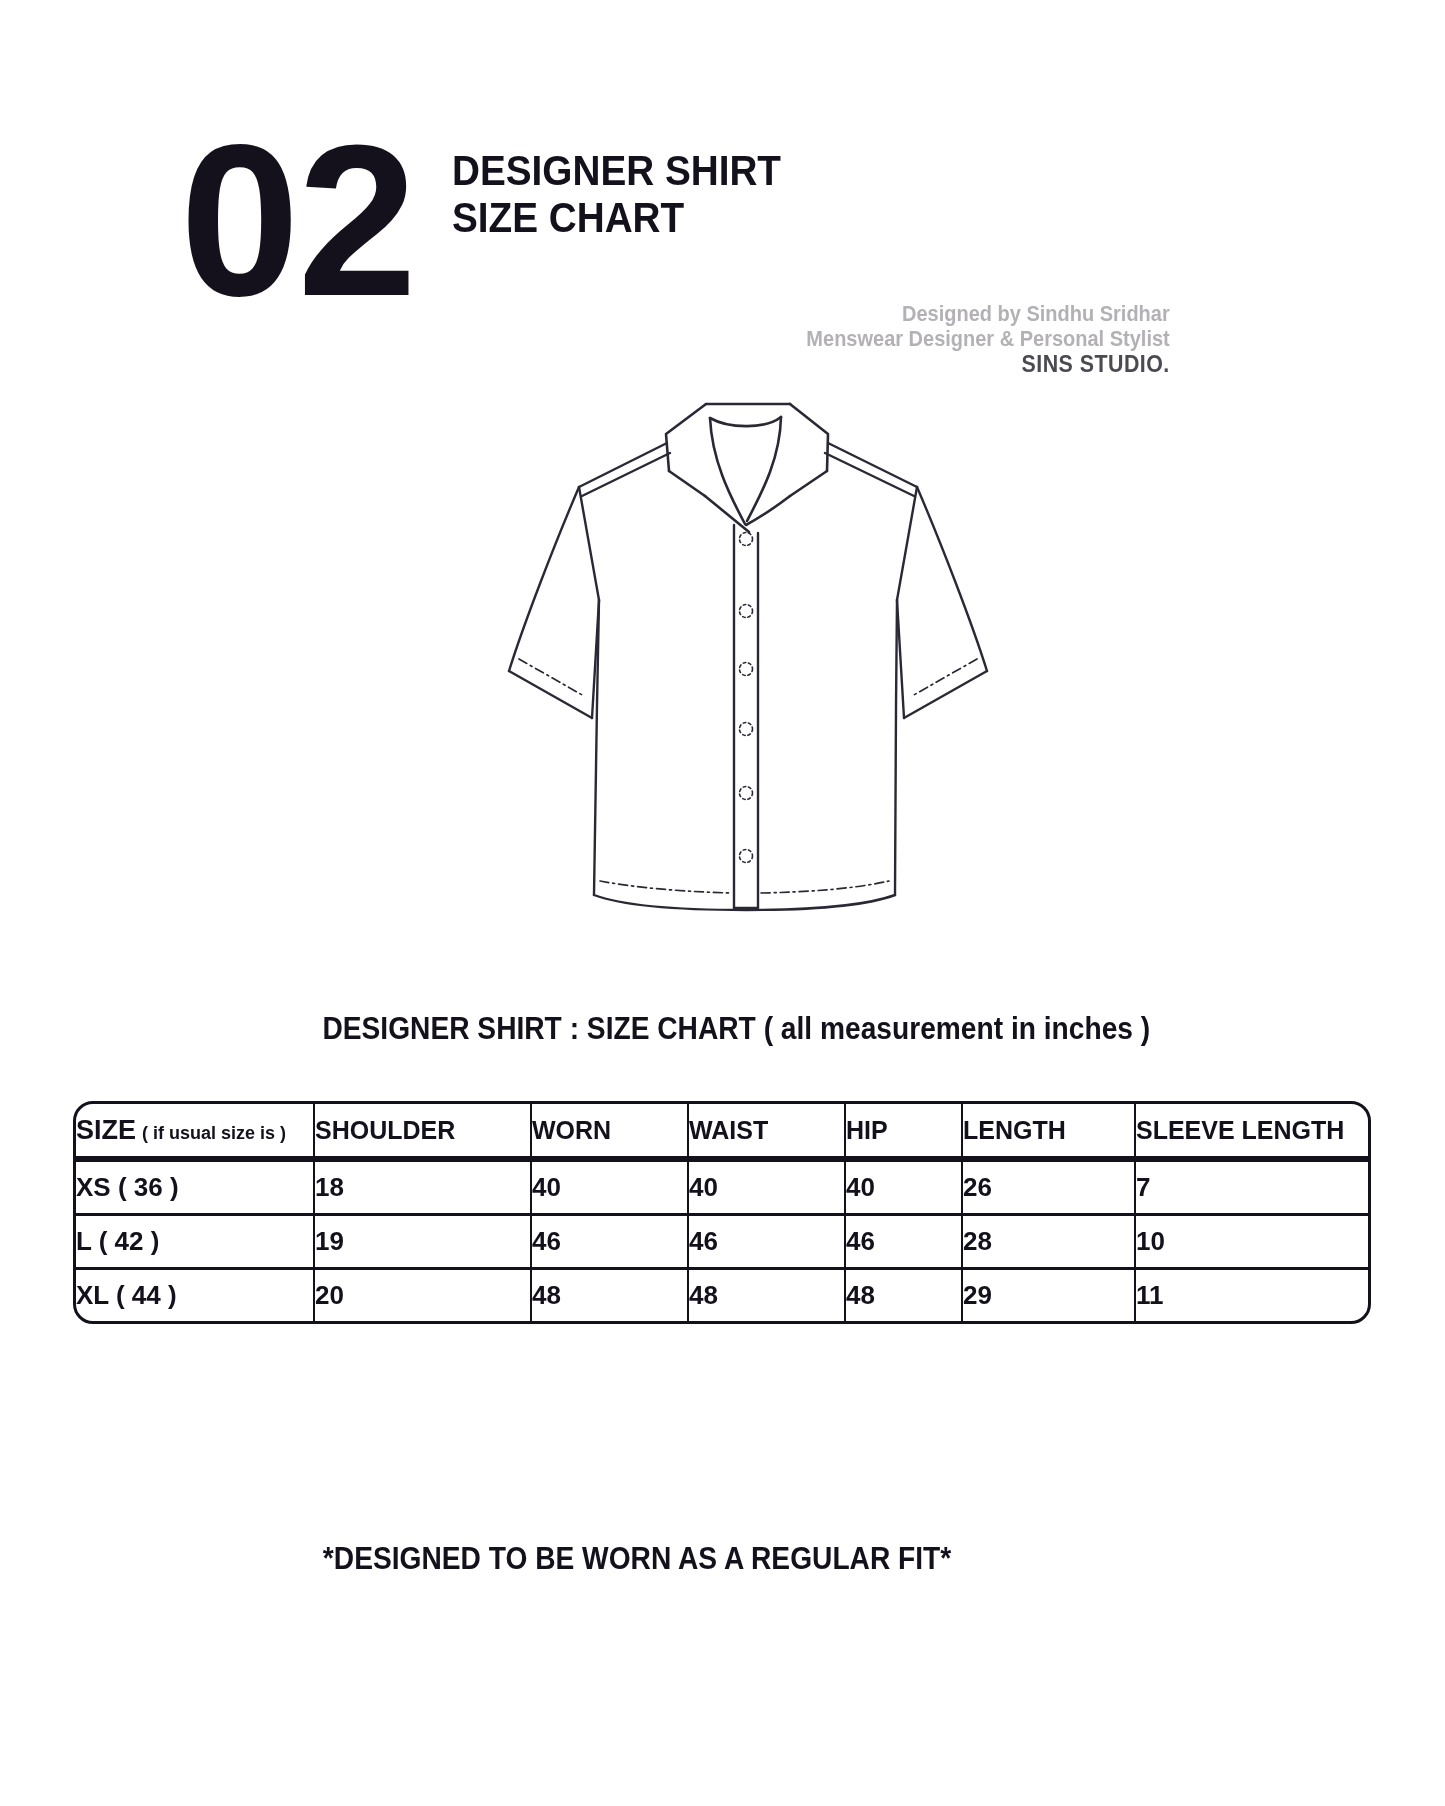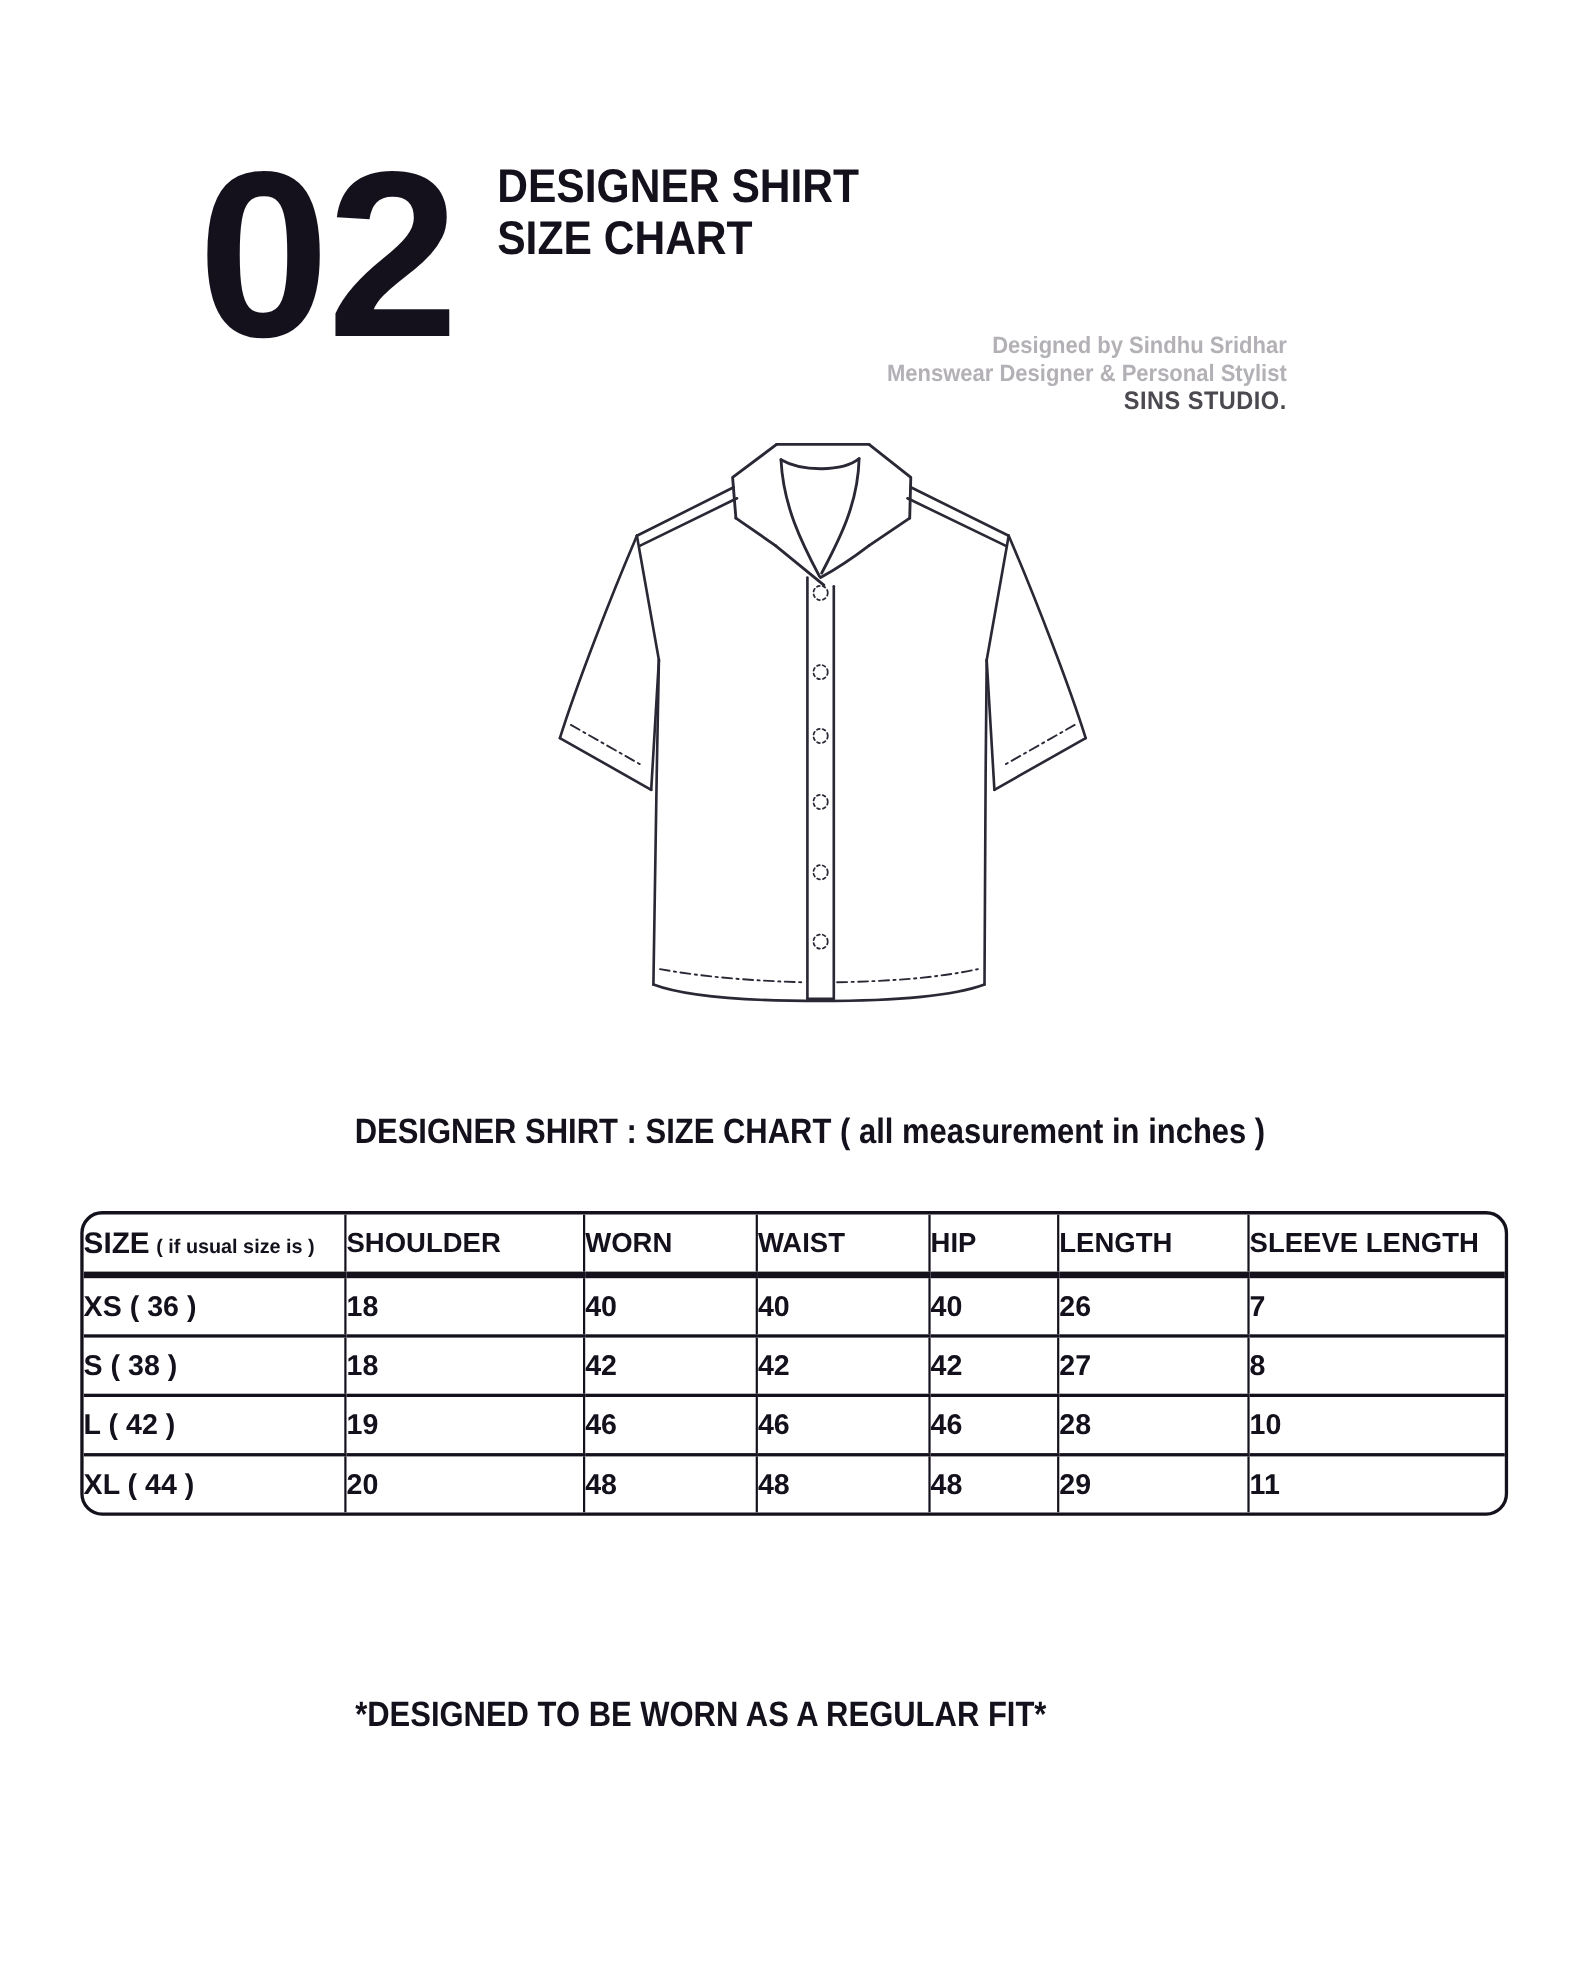"02" .page-number { top: 123px -> 113px }
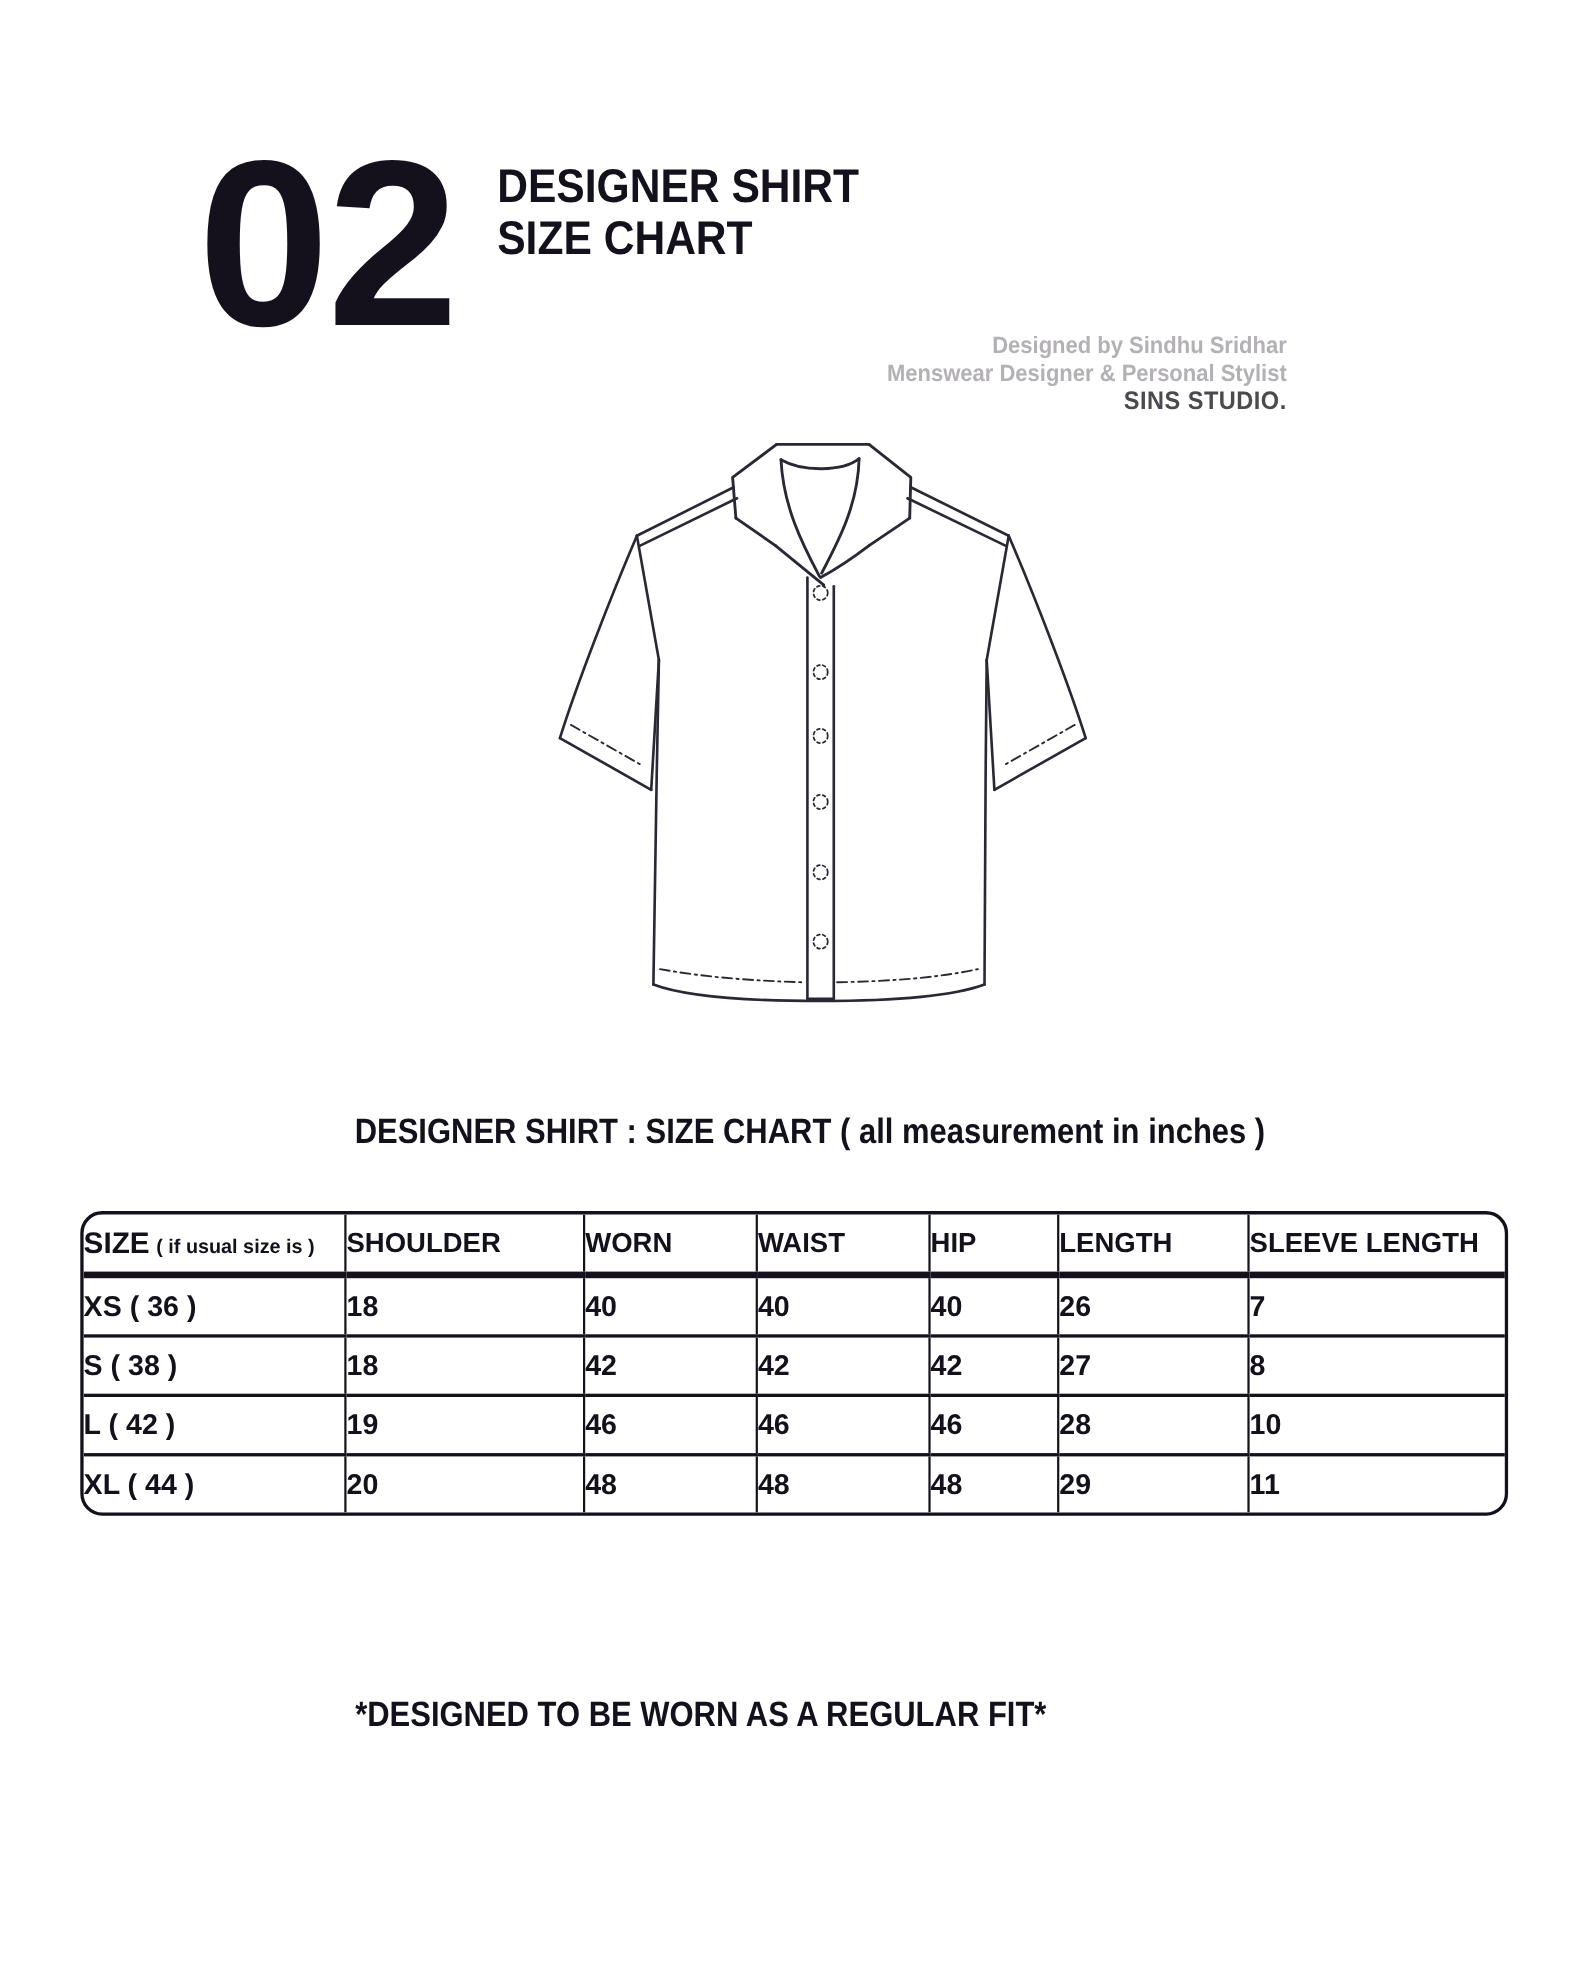"S ( 38 )" tr { html: <tr> <td>S ( 38 )</td> <td>18</td> <td>42</td> <td>42</td> <td>42</td> <td>27</td> <td>8</td> </tr> -> none }
